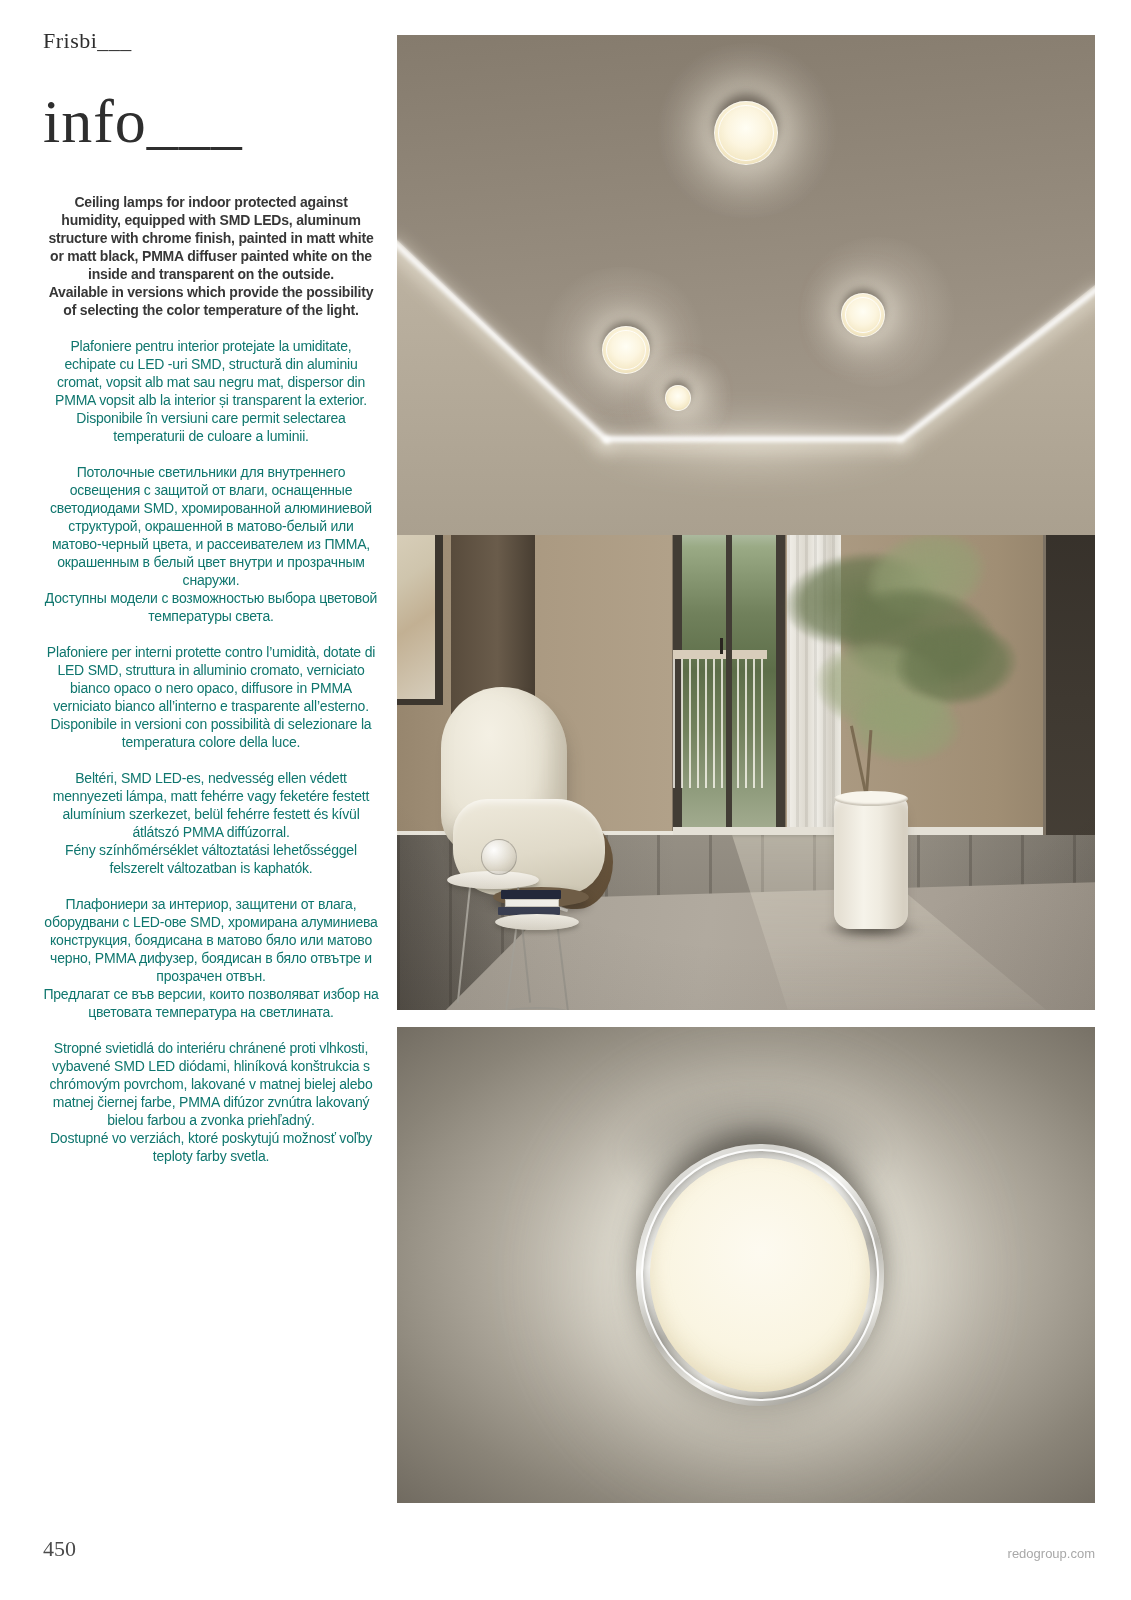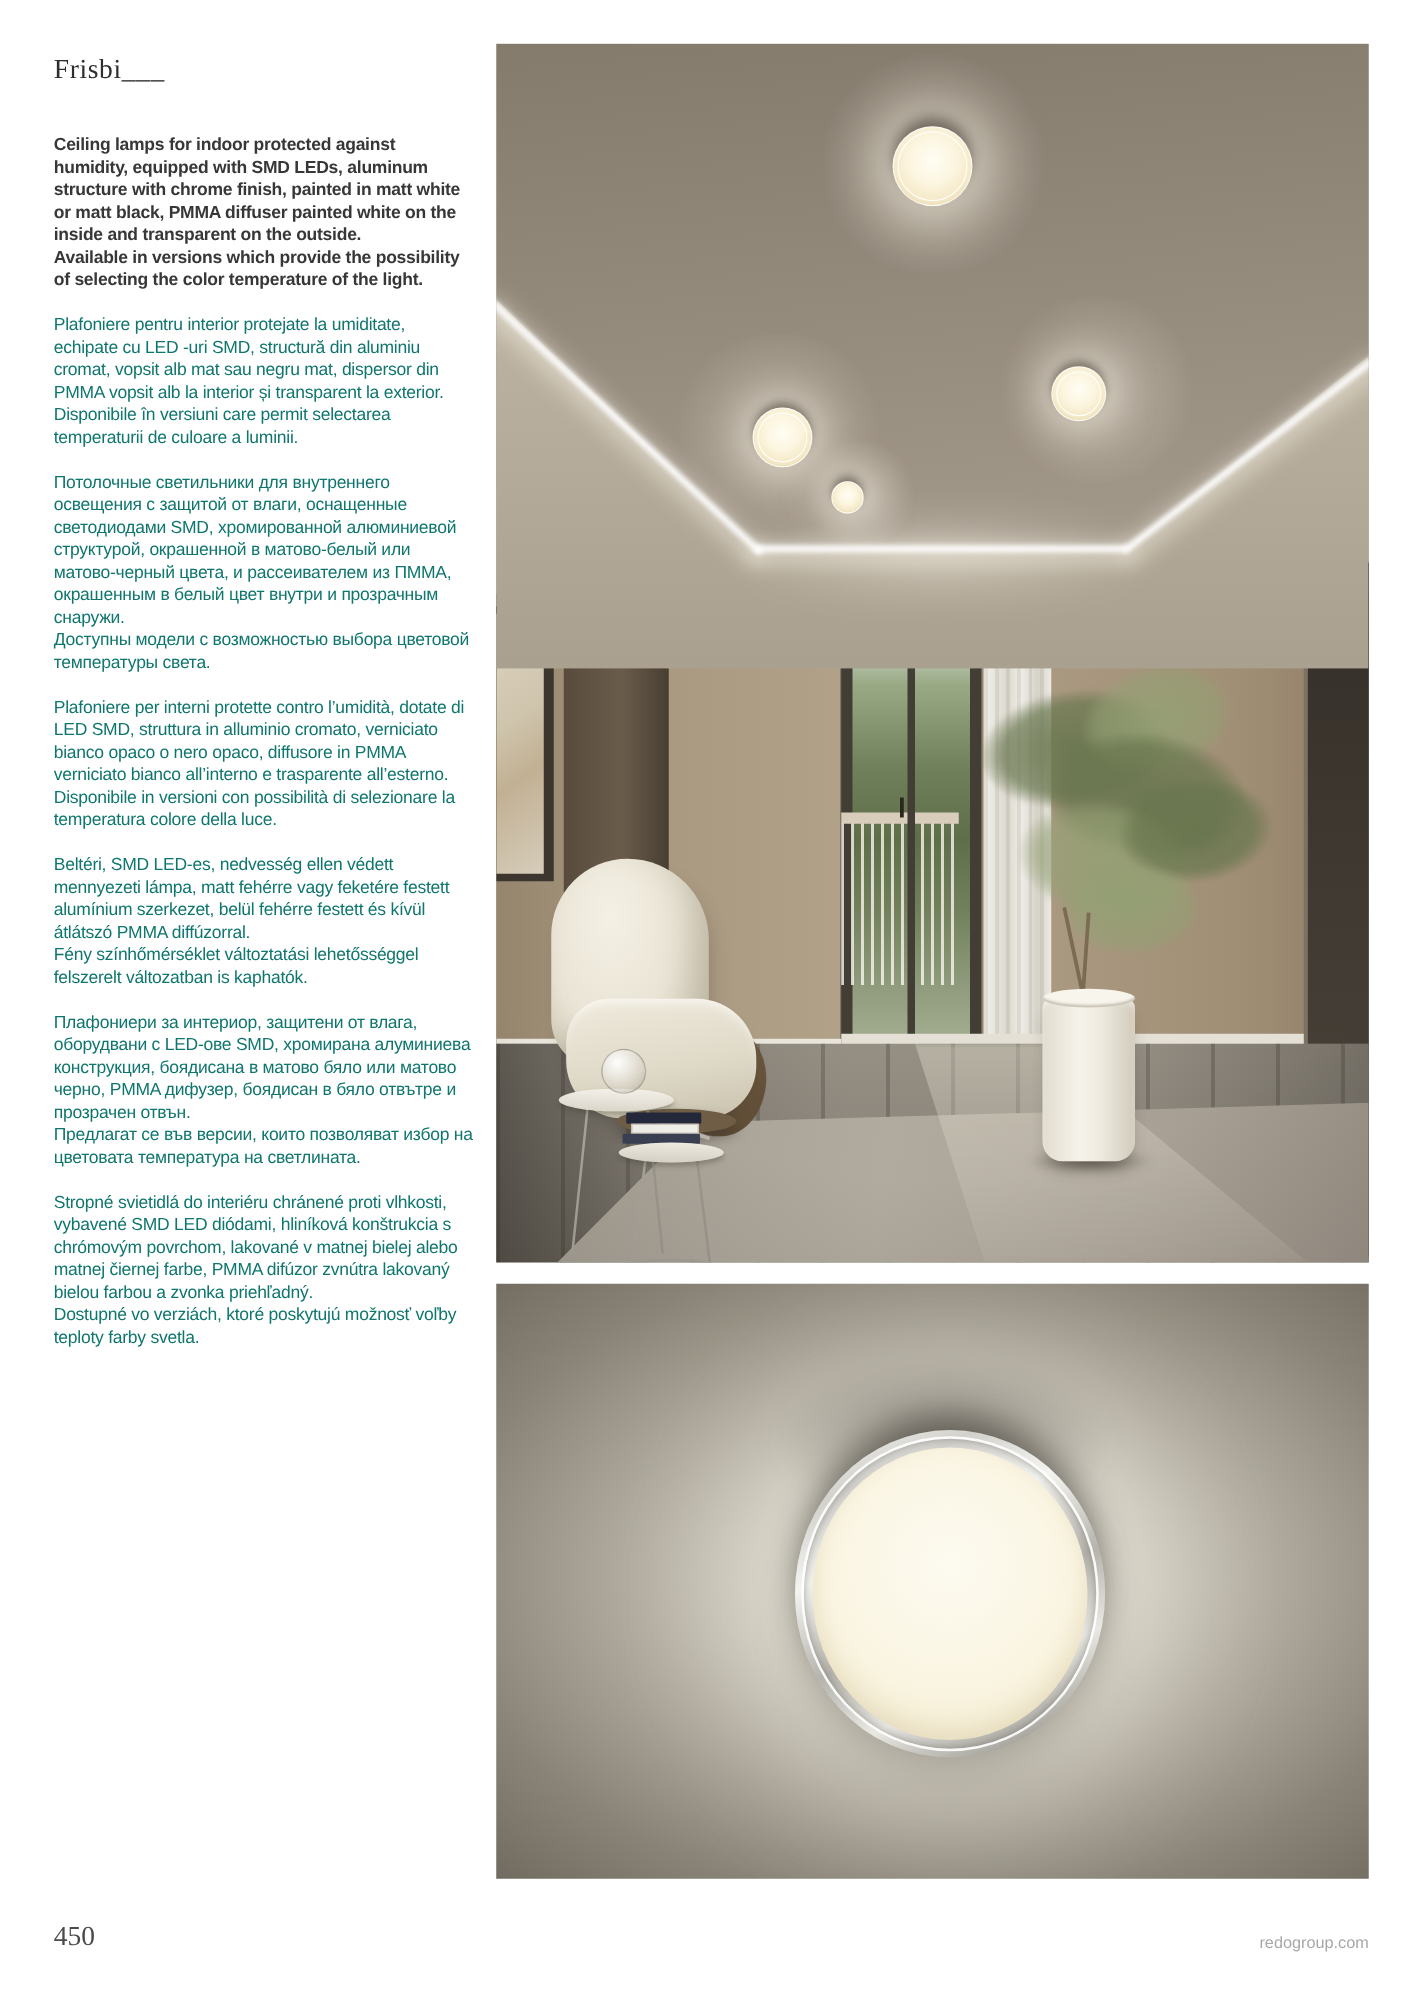"Frisbi___" .left-col { top: 44px -> 30px }
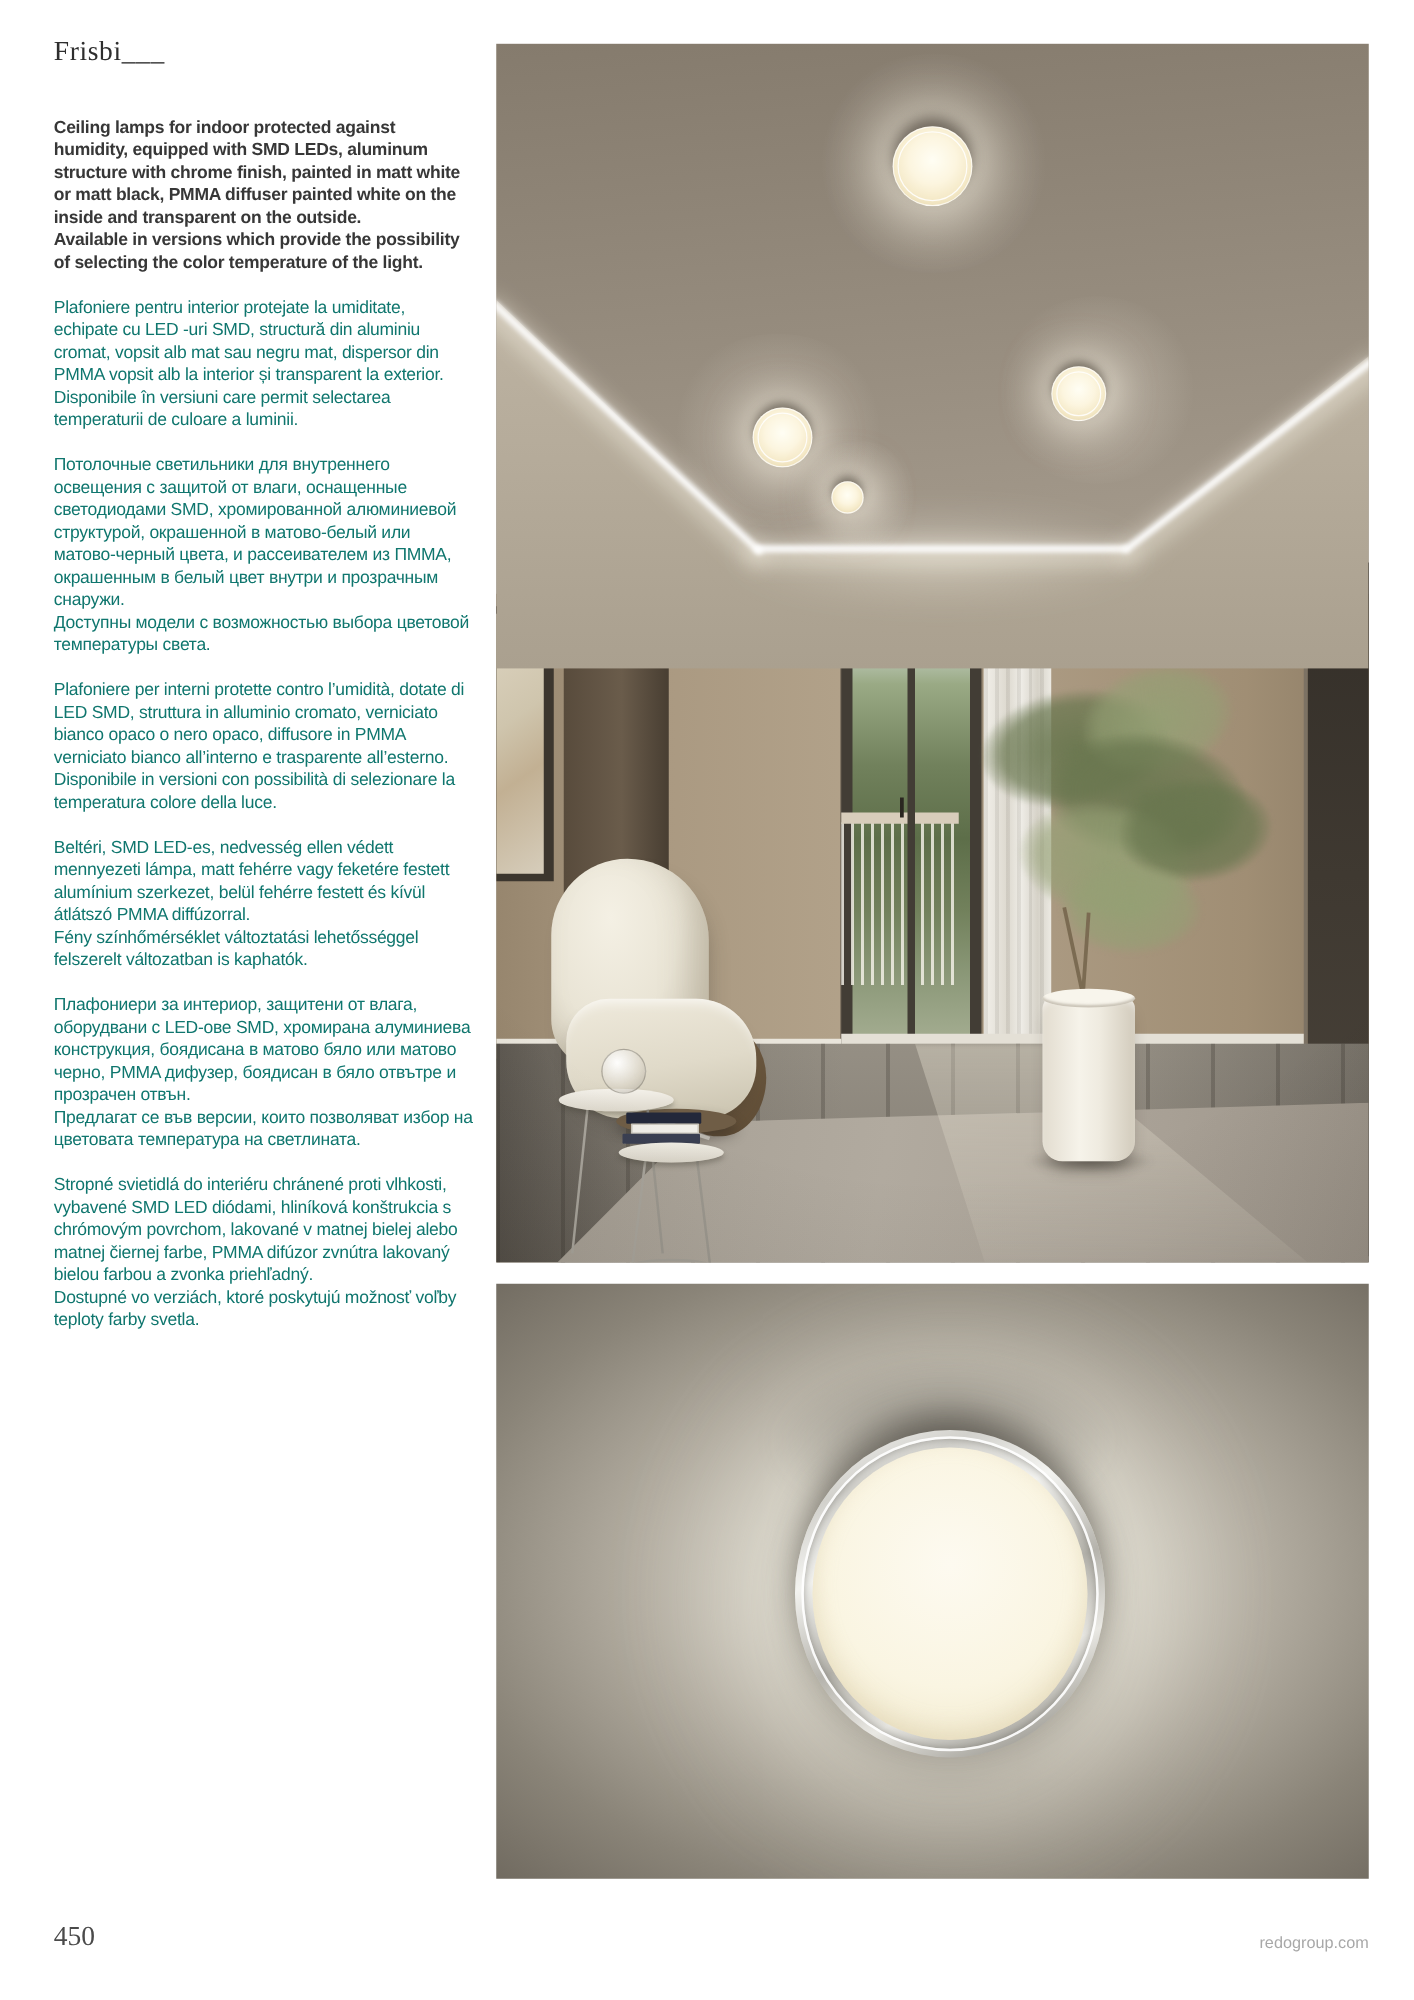"info___" h1.heading { html: none -> <h1>info___</h1> }
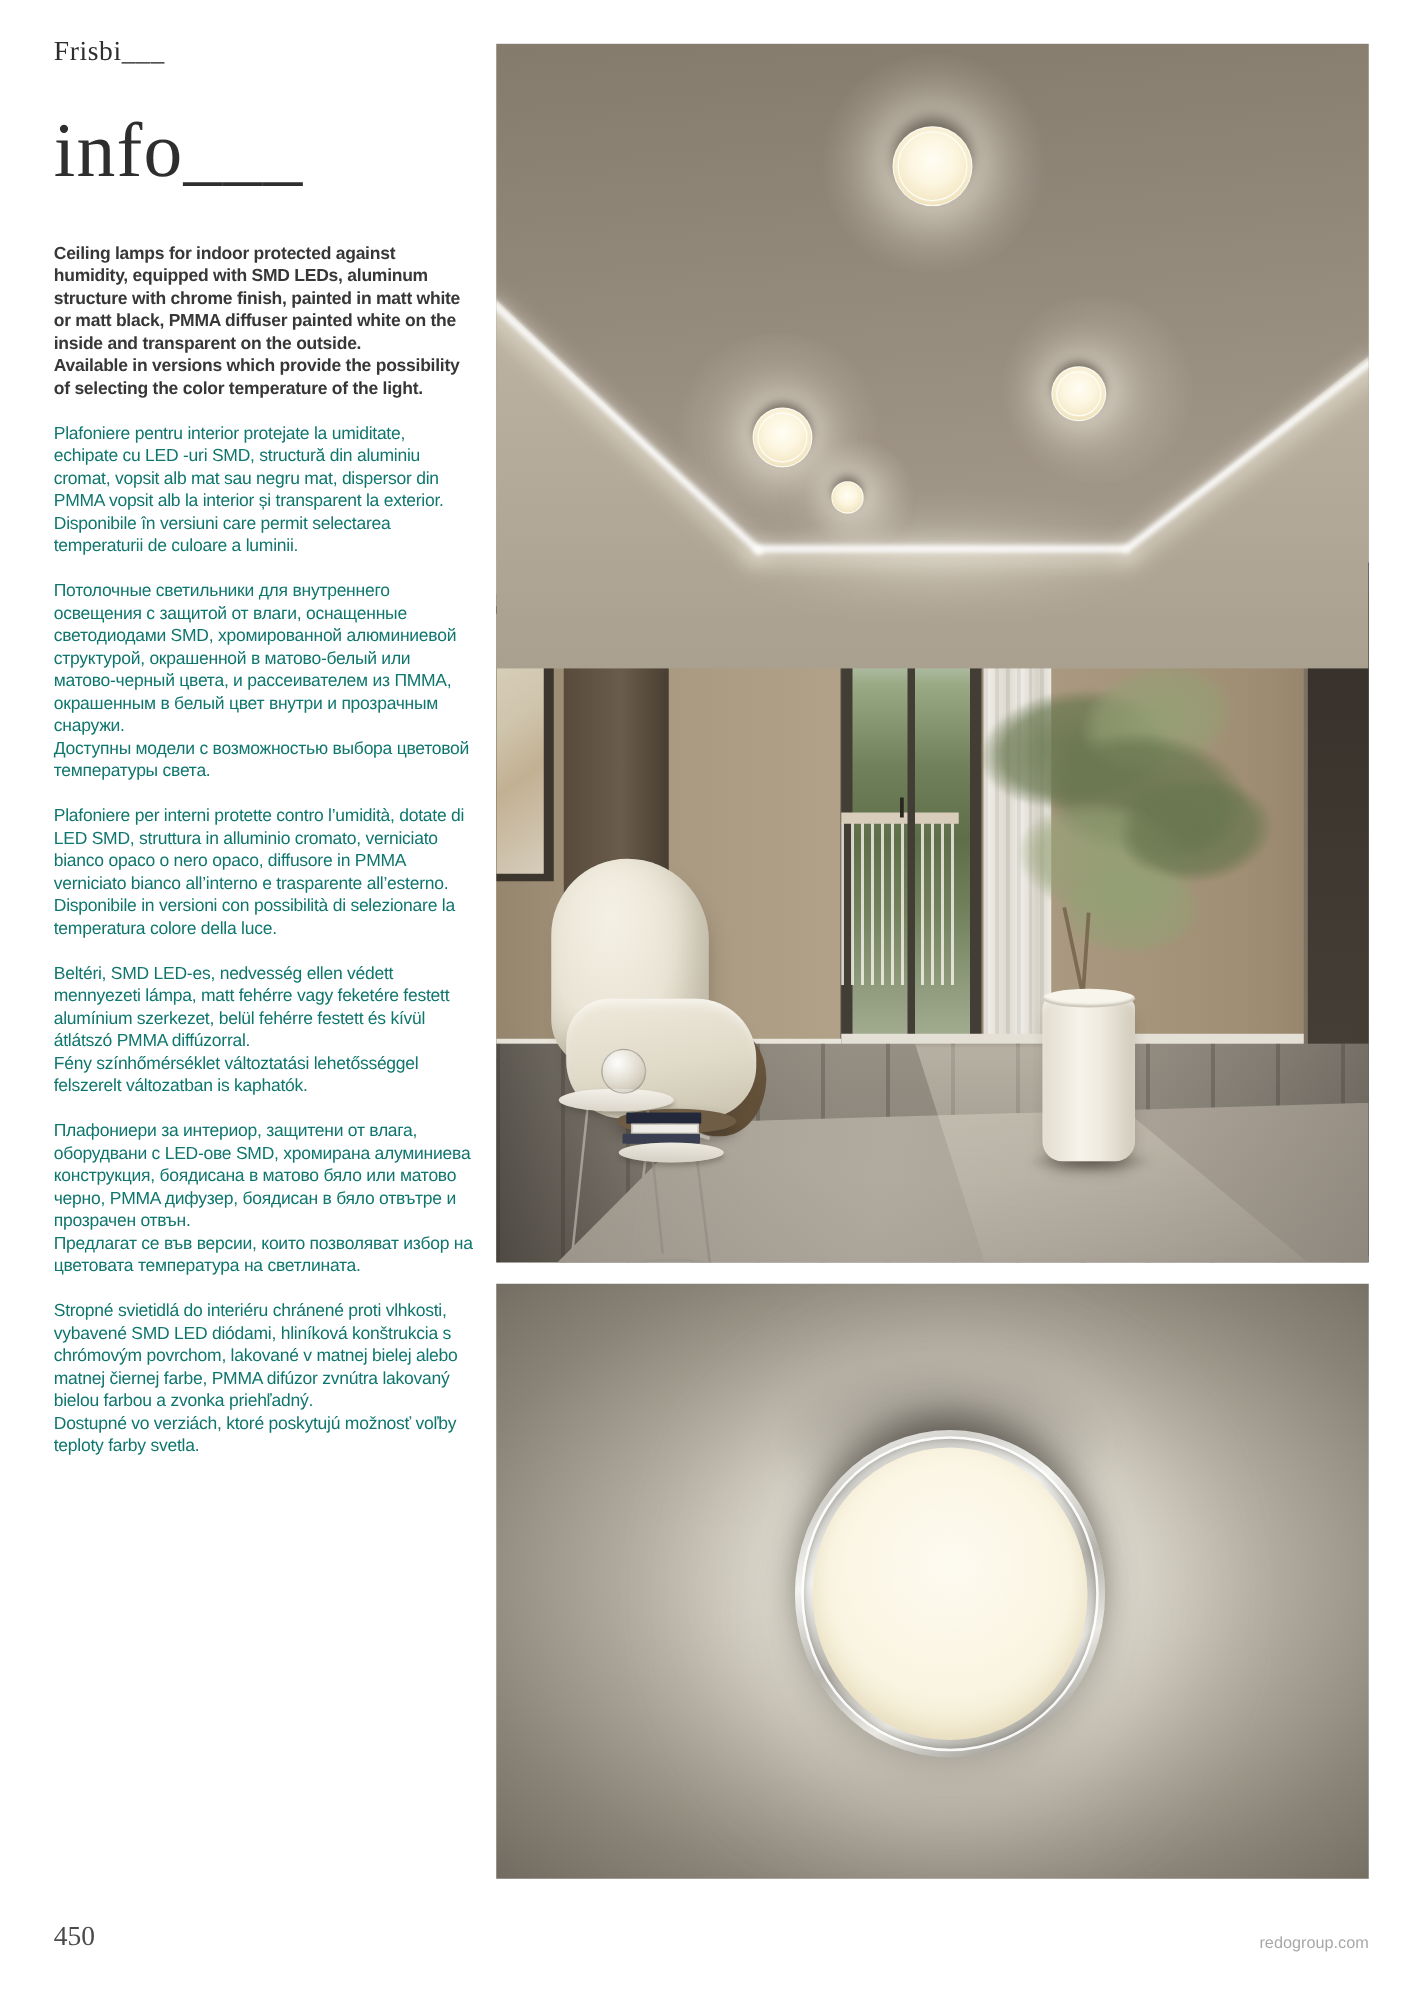"Ceiling lamps for indoor protected" .descs { text-align: none -> center }
